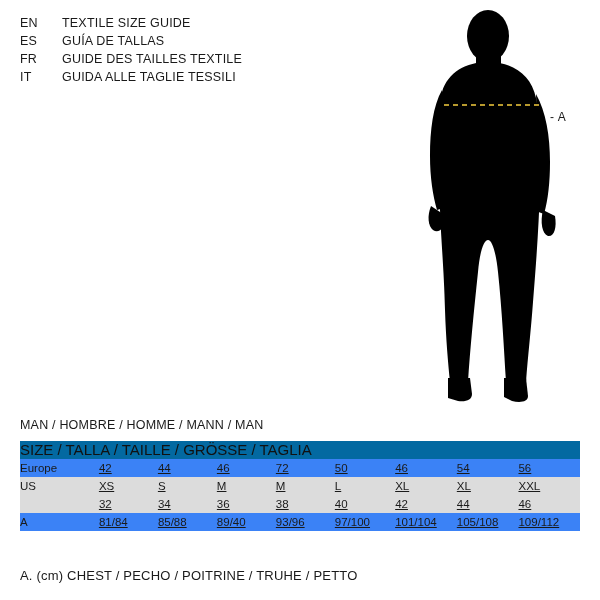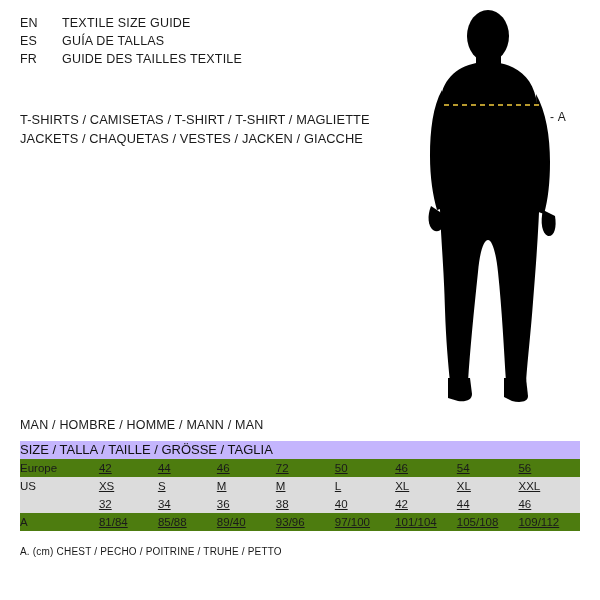"IT" div.lang-row { html: none -> <div> <span>IT</span> <span>GUIDA ALLE TAGLIE TESSILI</span> </div> }
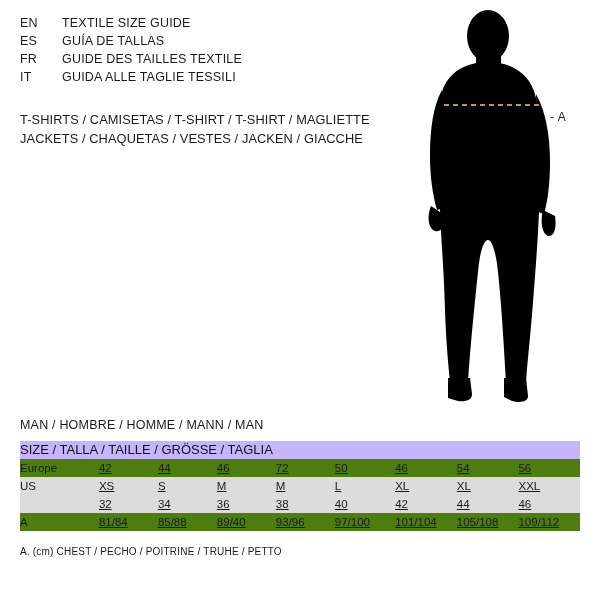"T-SHIRTS / CAMISETAS / T-SHIRT" div.category-block { html: <div> <div>T-SHIRTS / CAMISETAS / T-SHIRT / T-SHIRT / MAGLIETTE</div> <div>JACKETS / CHAQUETAS / VESTES / JACKEN / GIACCHE</div> </div> -> none }
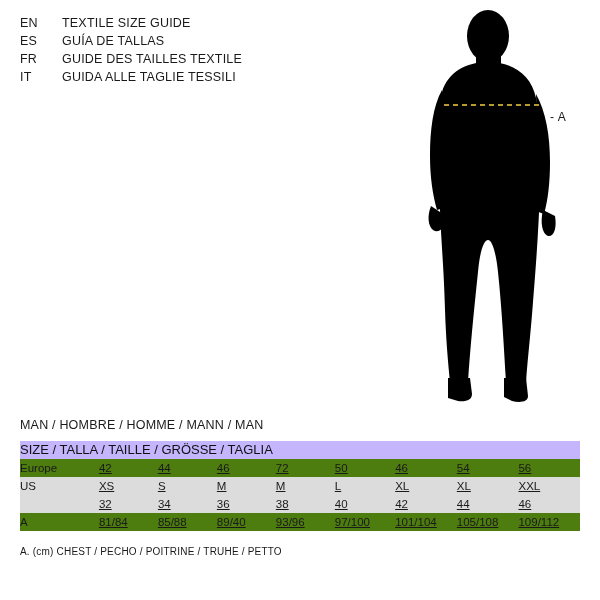"SIZE / TALLA / TAILLE" .row-head td { background: #c4b5fd -> #0369a1; font-size: 13px -> 15px }
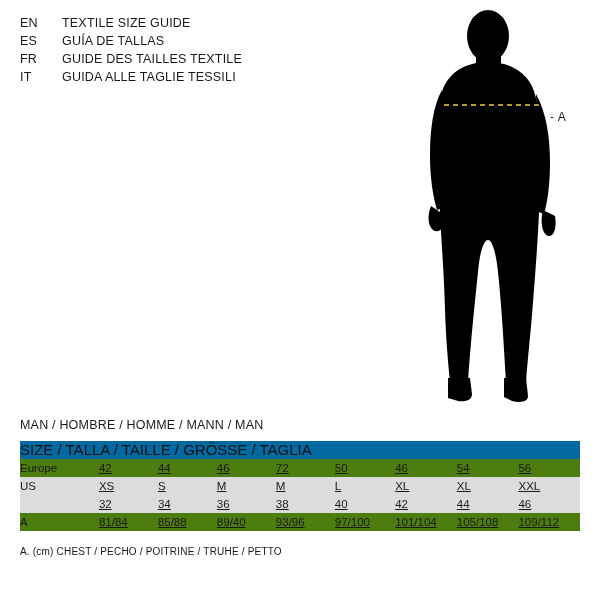"Europe" .row-plain td { background: #4d7c0f -> #3b82f6 }
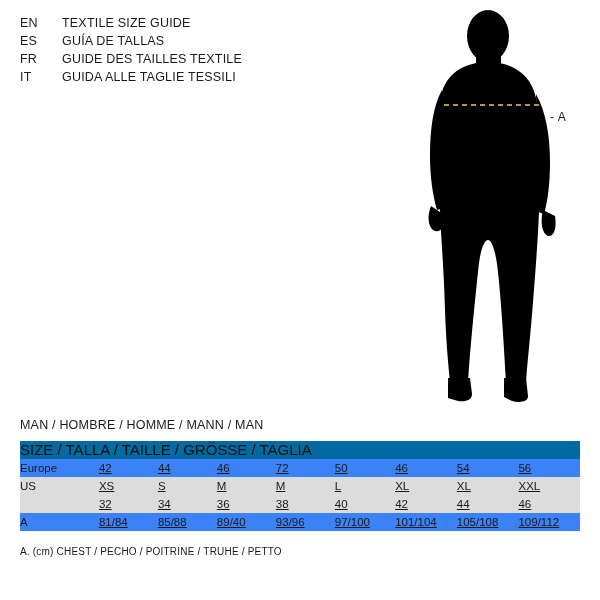"A. (cm) CHEST / PECHO" .footnote { font-size: 10px -> 13px; top: 546px -> 568px }
